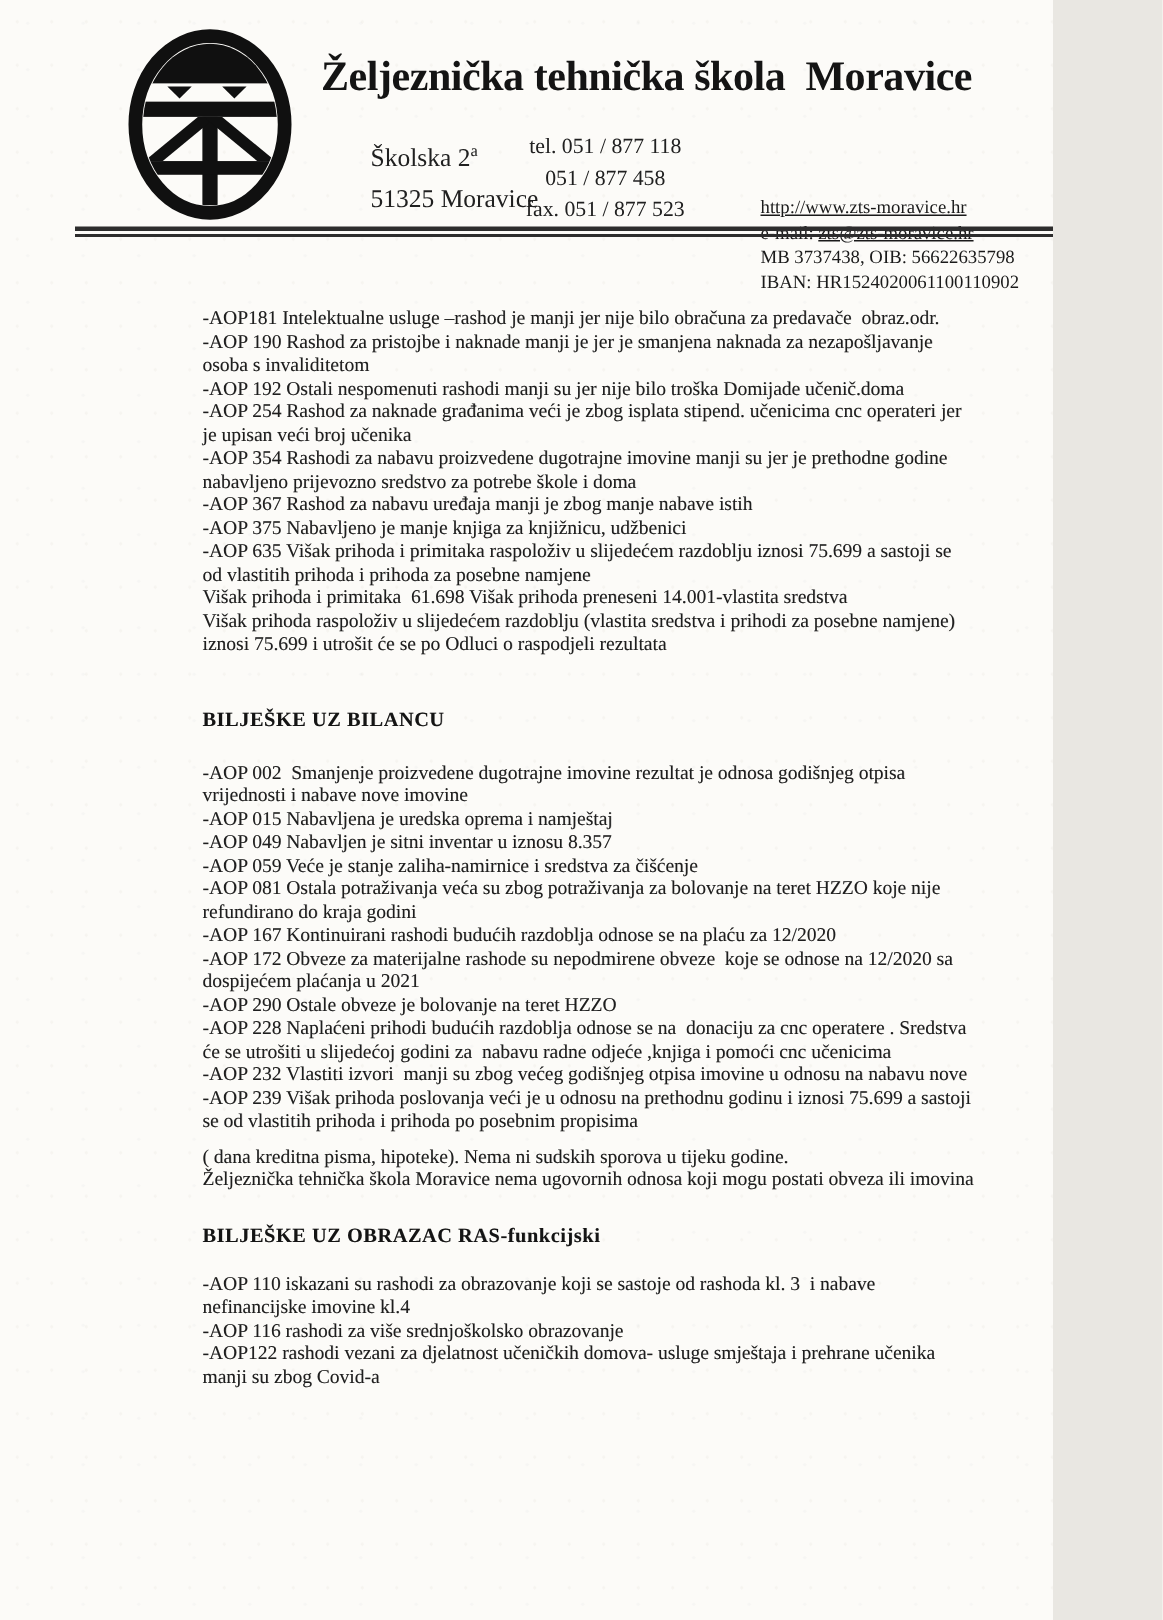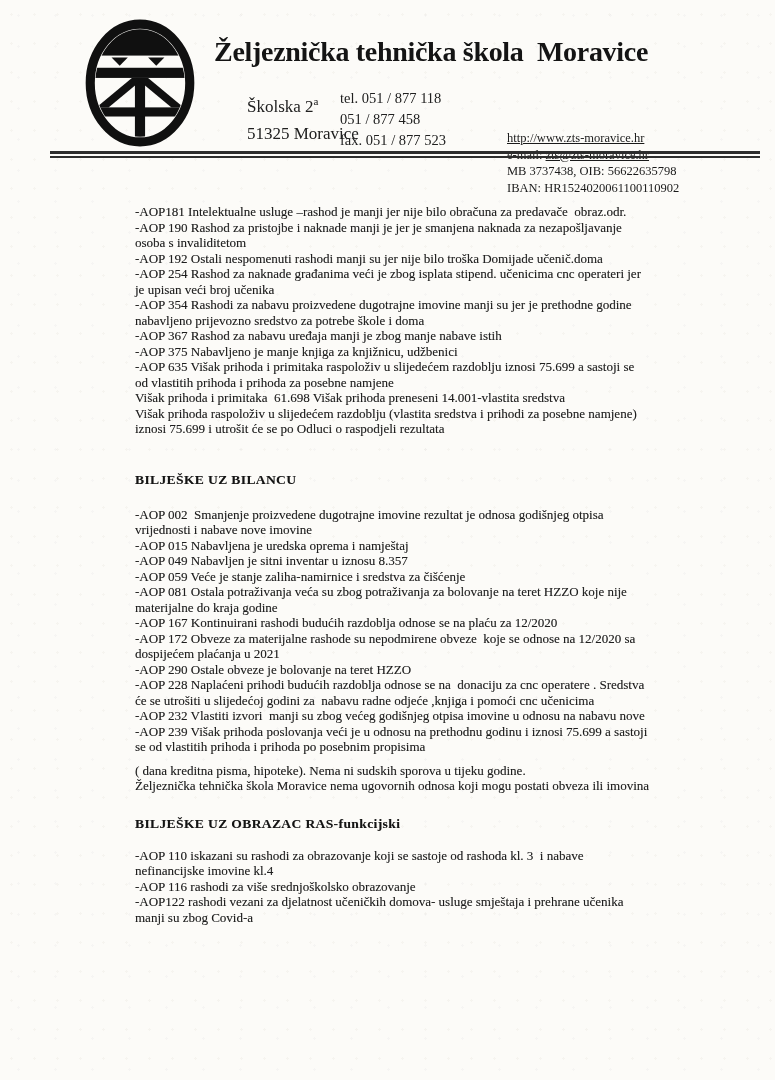"Željeznička tehnička škola Moravice" .page { width: 775px -> 702px }
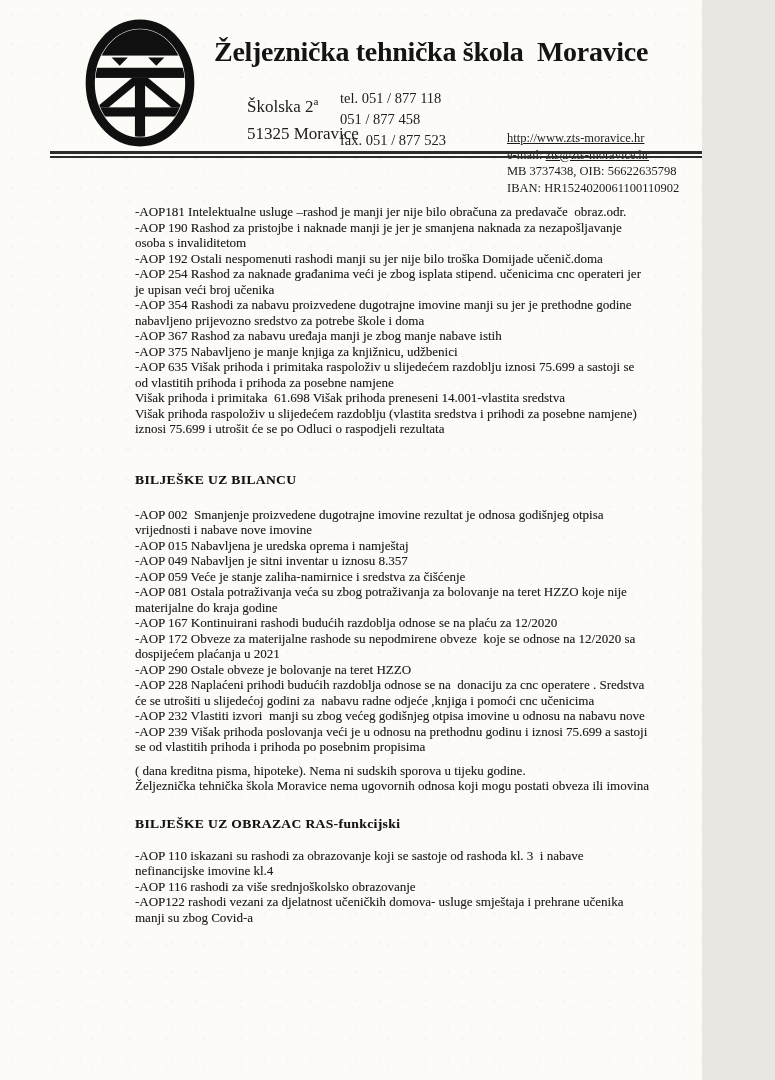"tel. 051 / 877 118" .phones { text-align: left -> center }
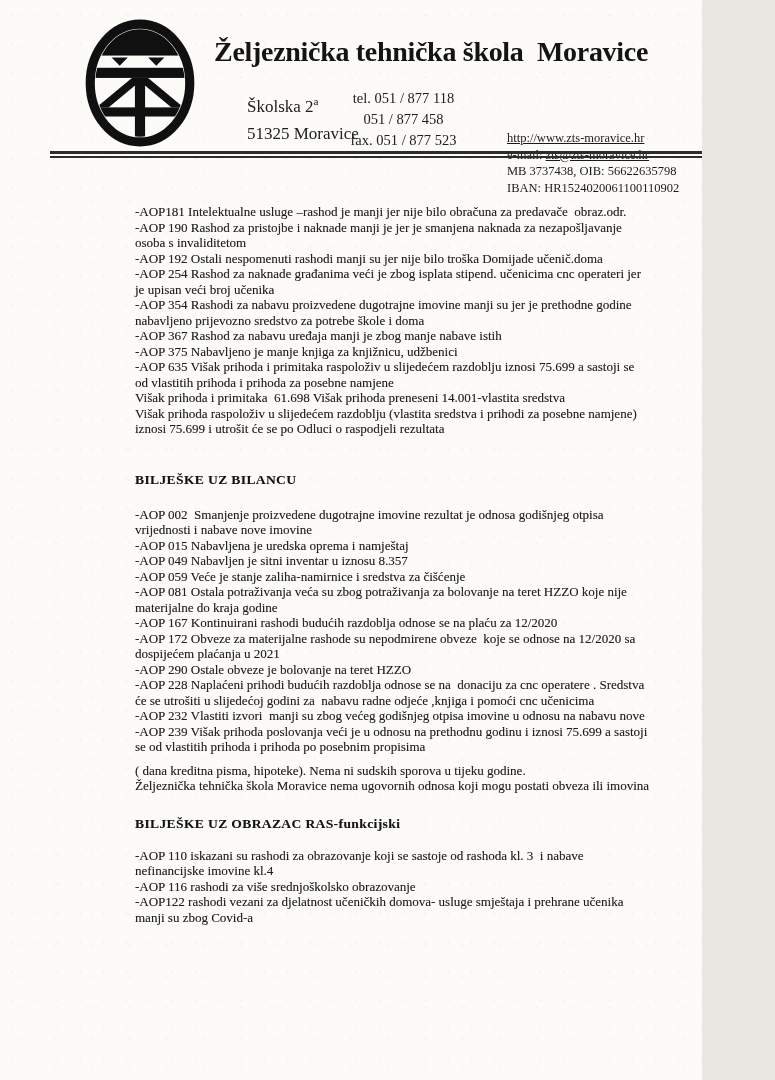"materijalne do kraja godine" div.line { text: materijalne do kraja godine -> refundirano do kraja godini }
